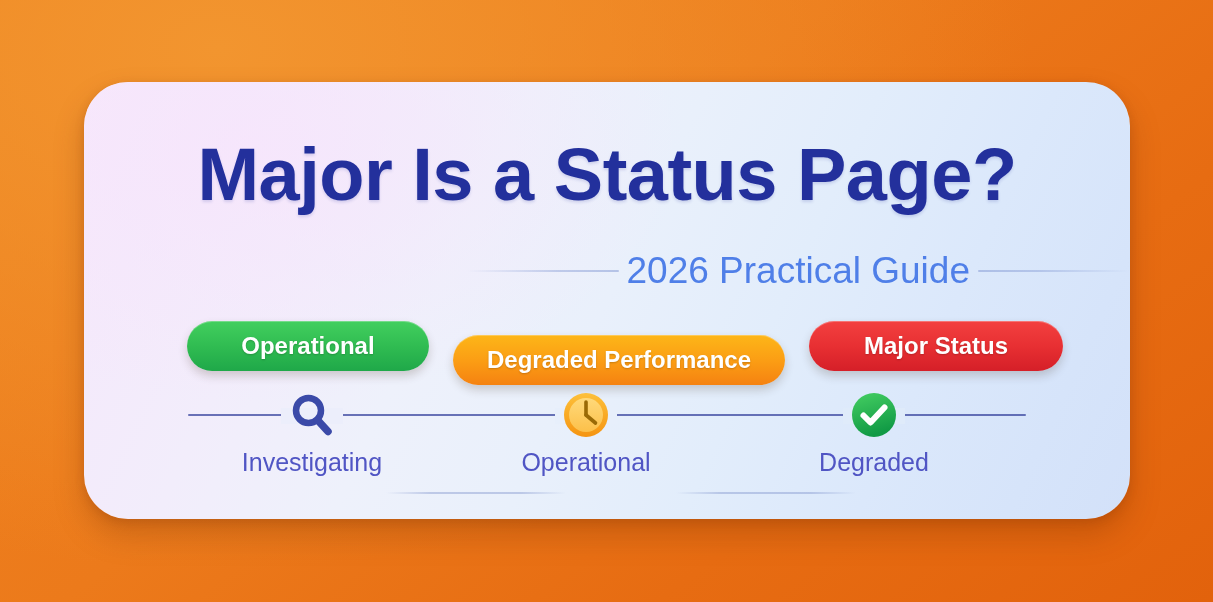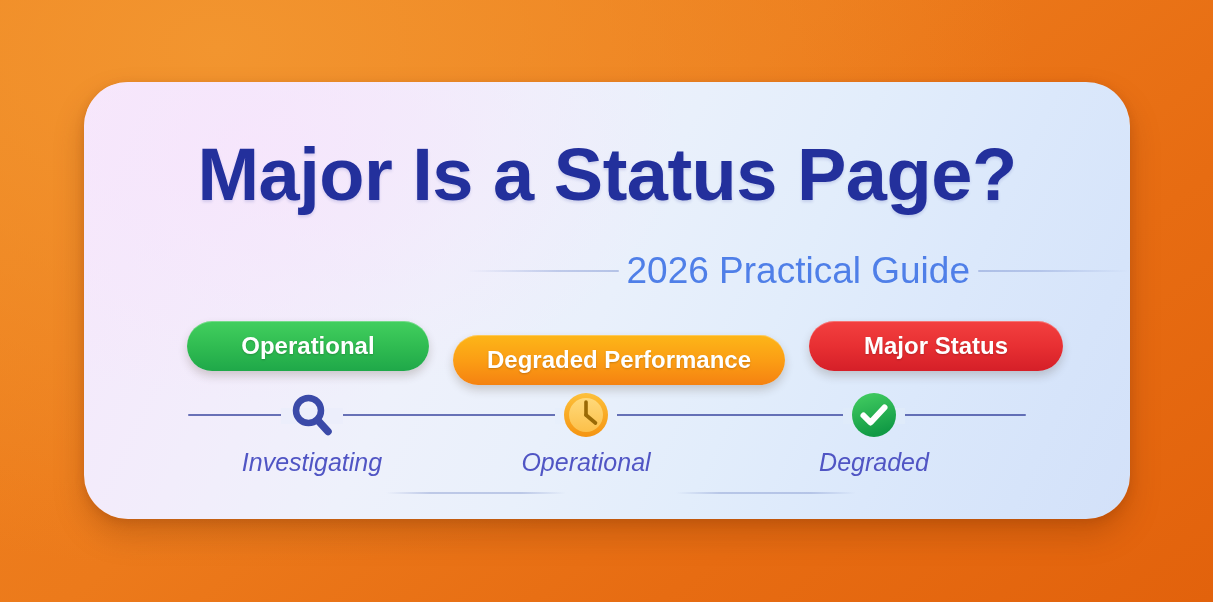"Investigating" .stage { font-style: italic -> none }
